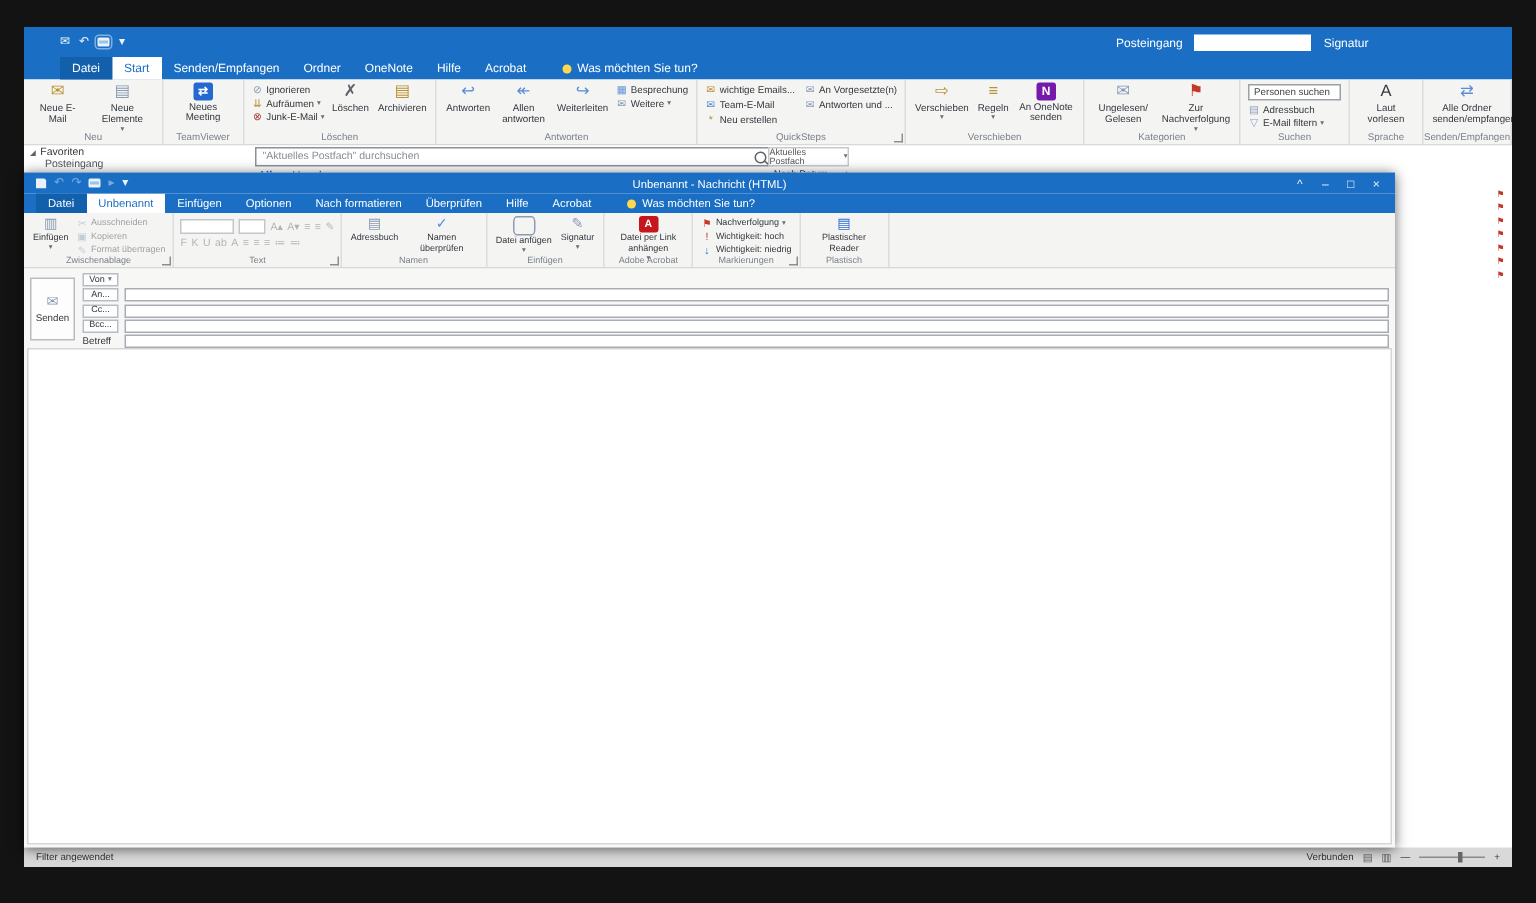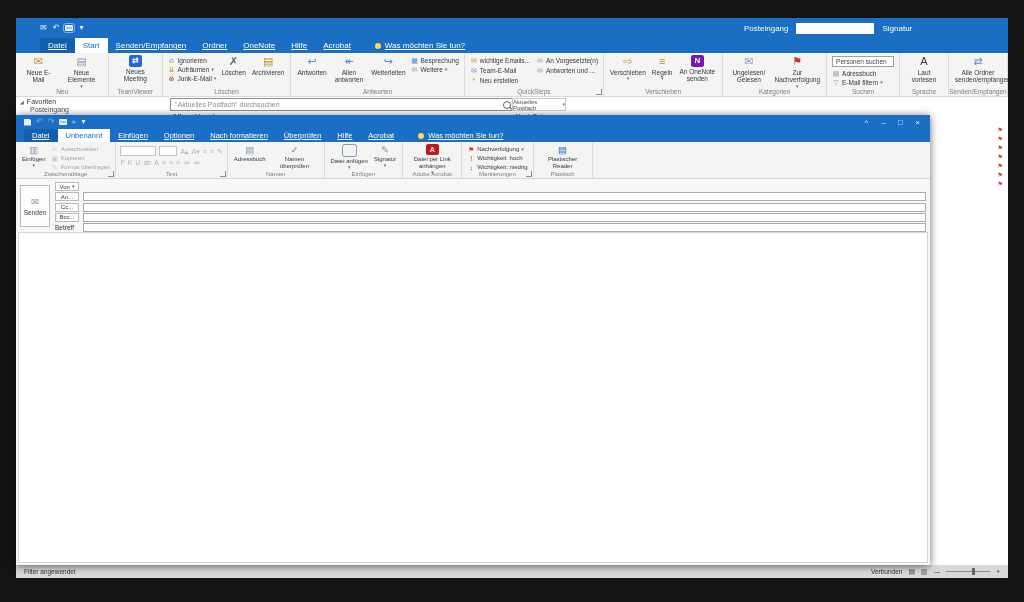"Datei" .tabrow { text-decoration: underline -> none }
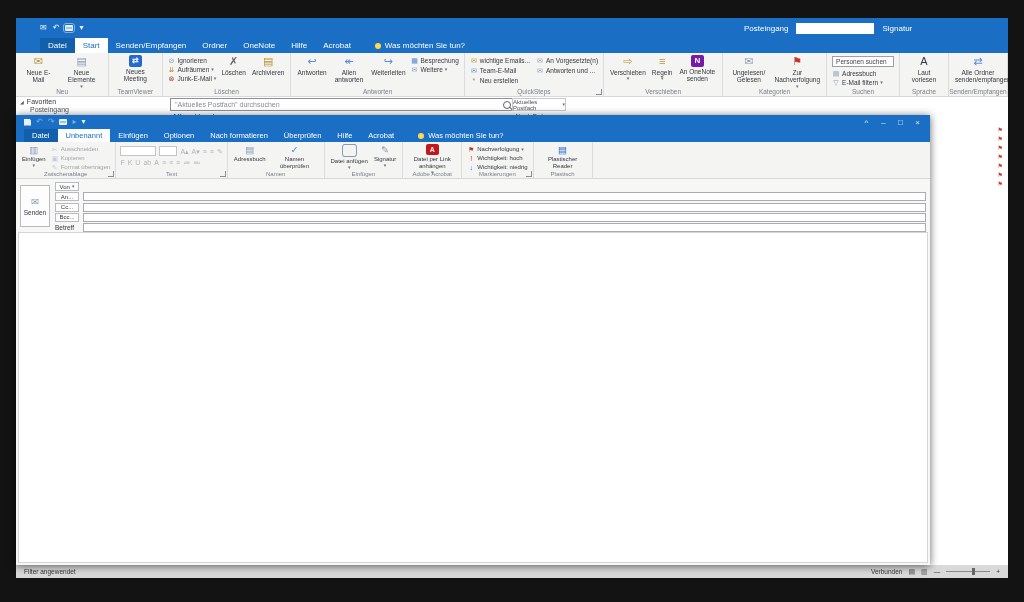"Unbenannt - Nachricht (HTML)" div.cw-title { html: none -> <div>Unbenannt - Nachricht (HTML)</div> }
